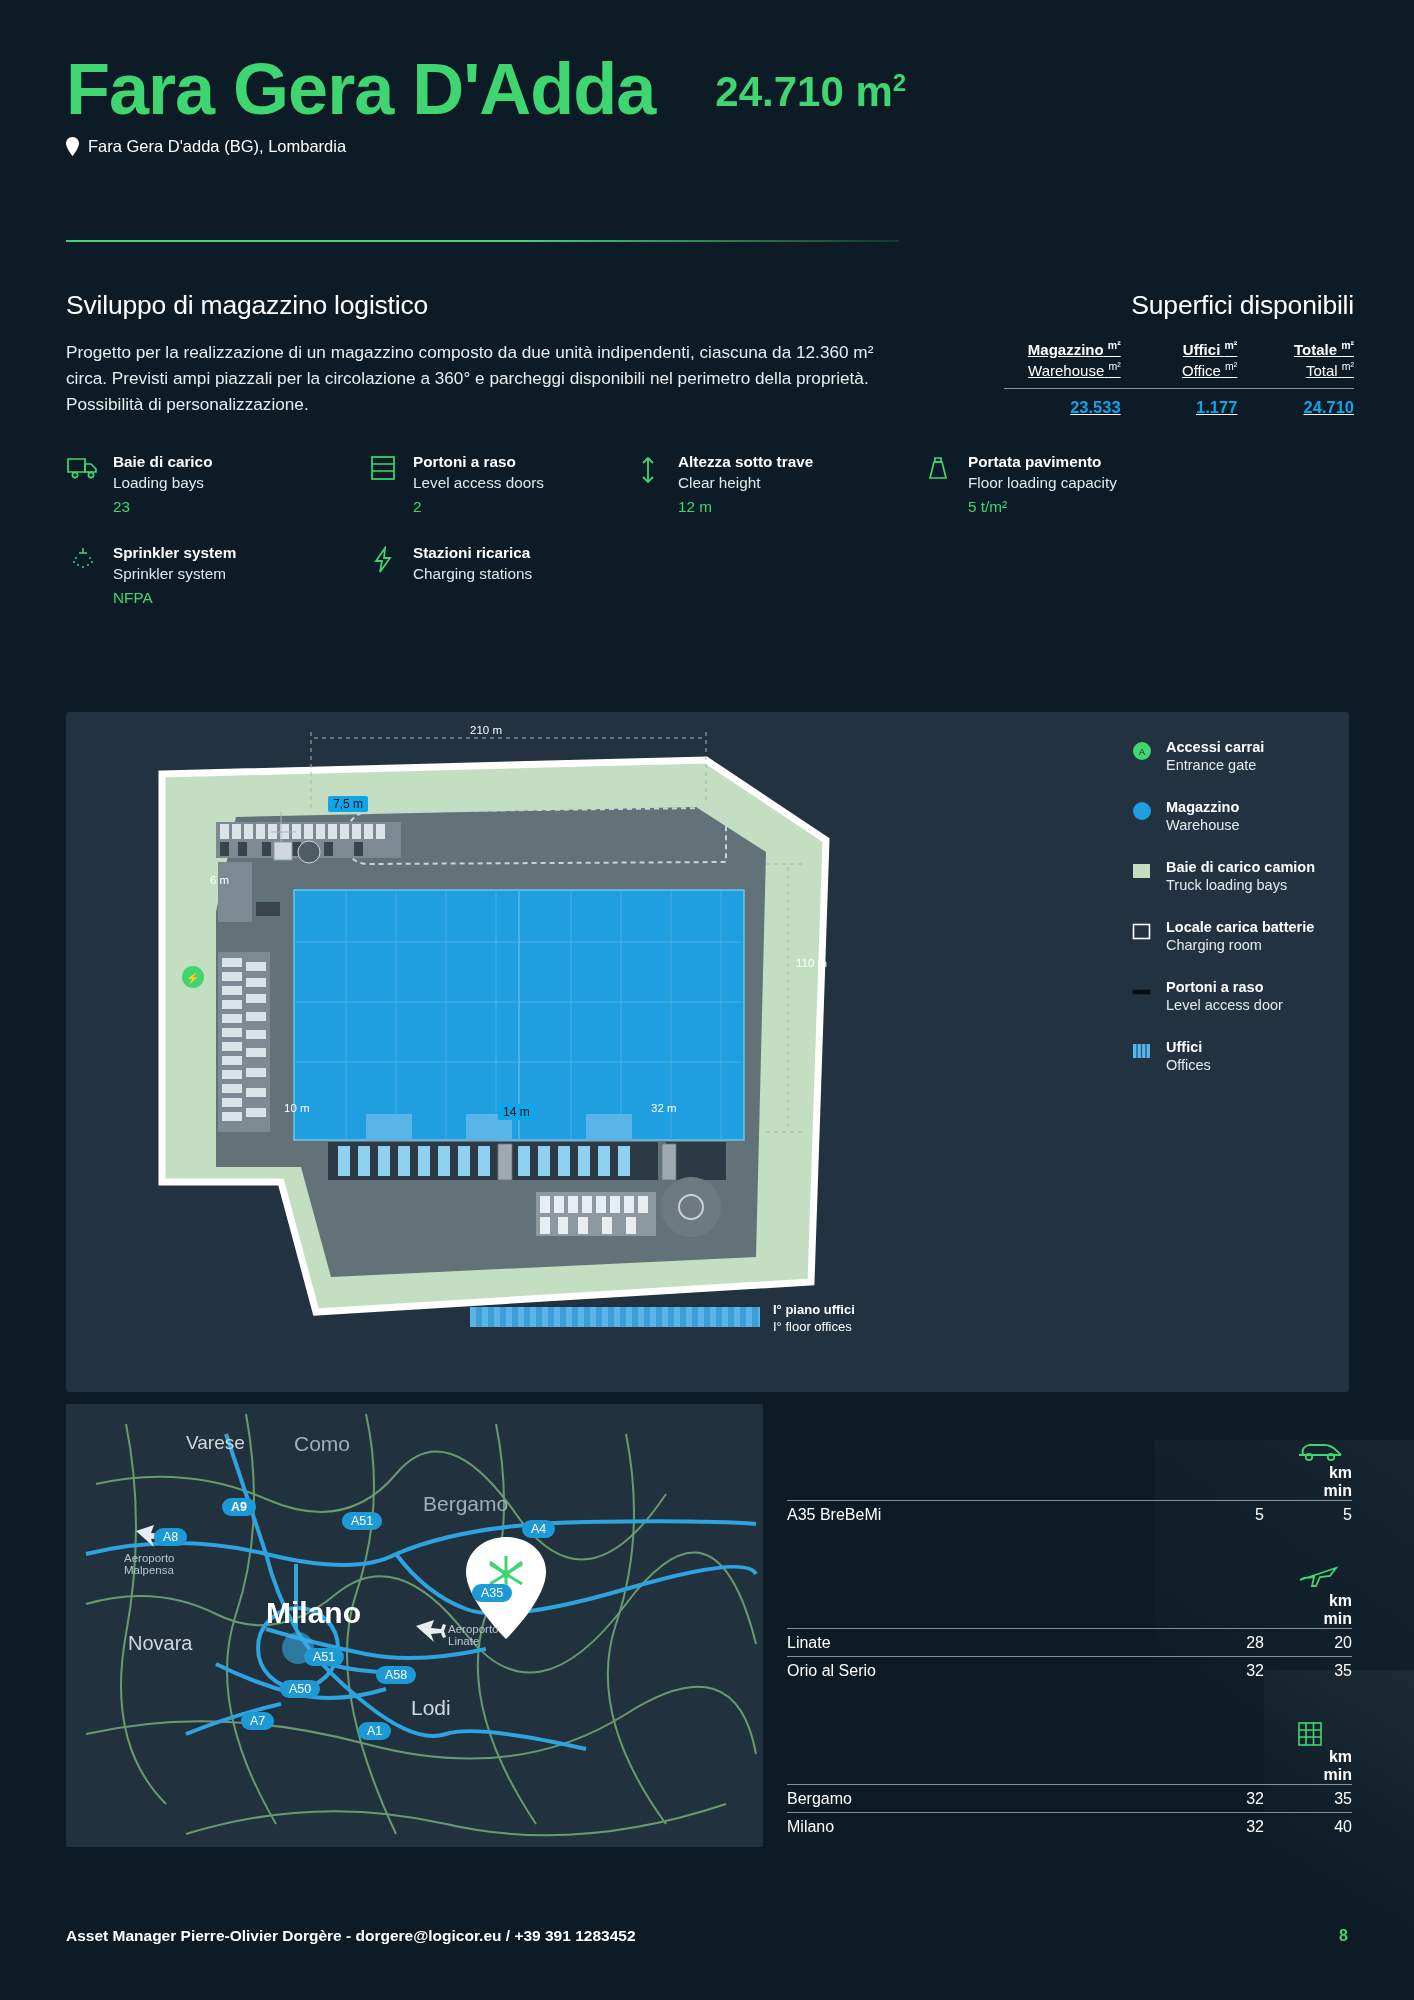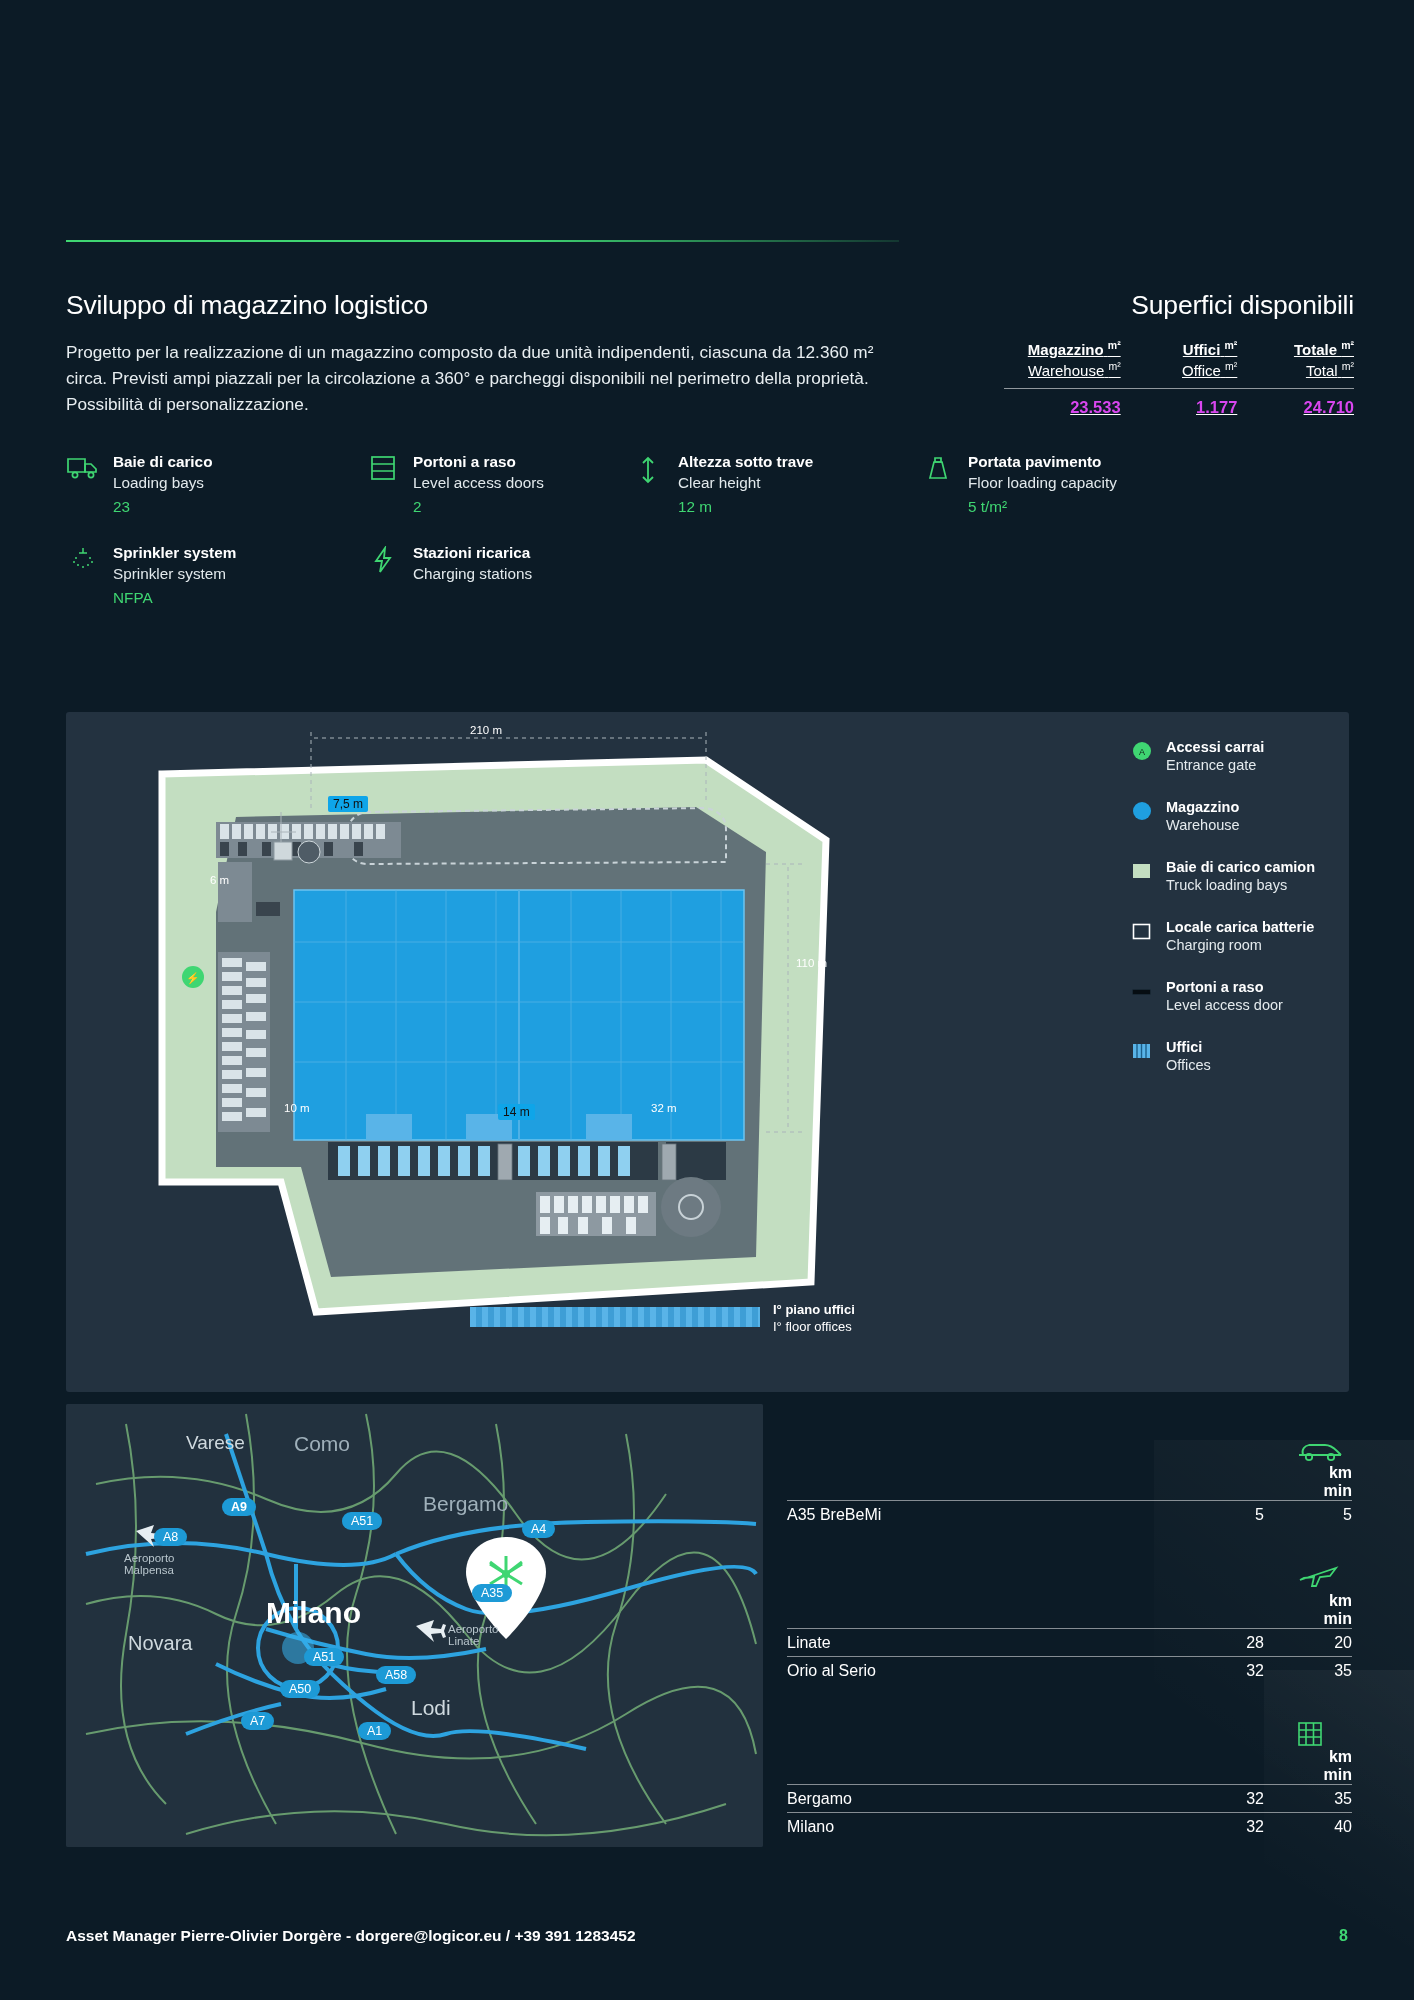"Fara Gera D'Adda" div.header { html: none -> <div> <div> <h1>Fara Gera D'Adda</h1> <div><span>24.710 m</span><sup>2</sup></div> </div> <div> <span> <svg> <path></path> </svg> </span> <span>Fara Gera D'adda (BG), Lombardia</span> </div> </div> }
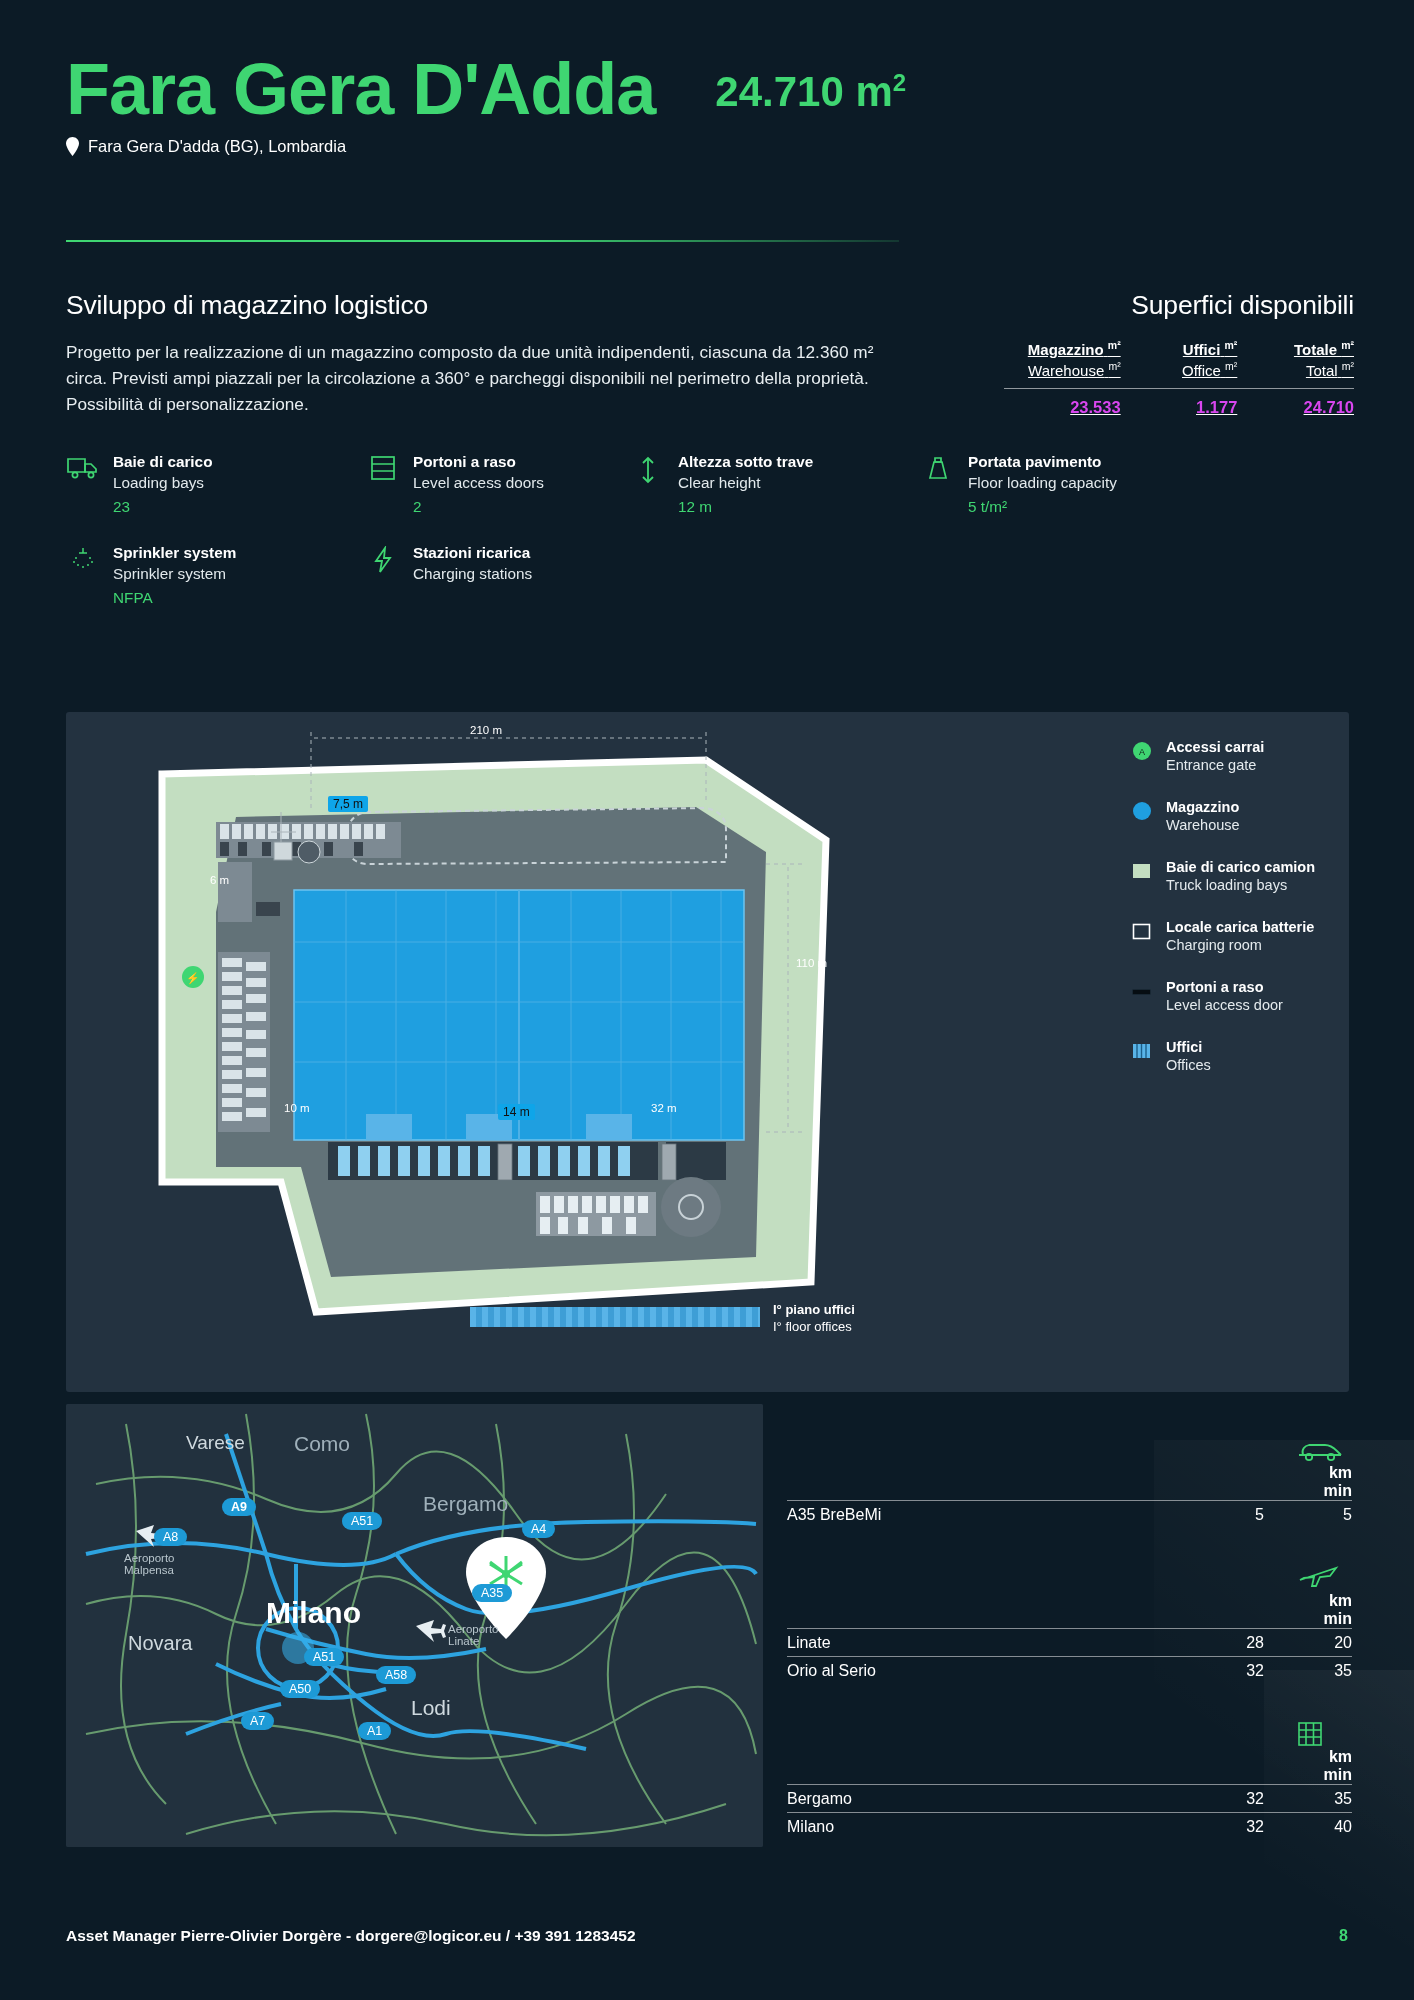"23.533" .surf-table tr.vals td { color: #d946ef -> #0ea5e9 }
